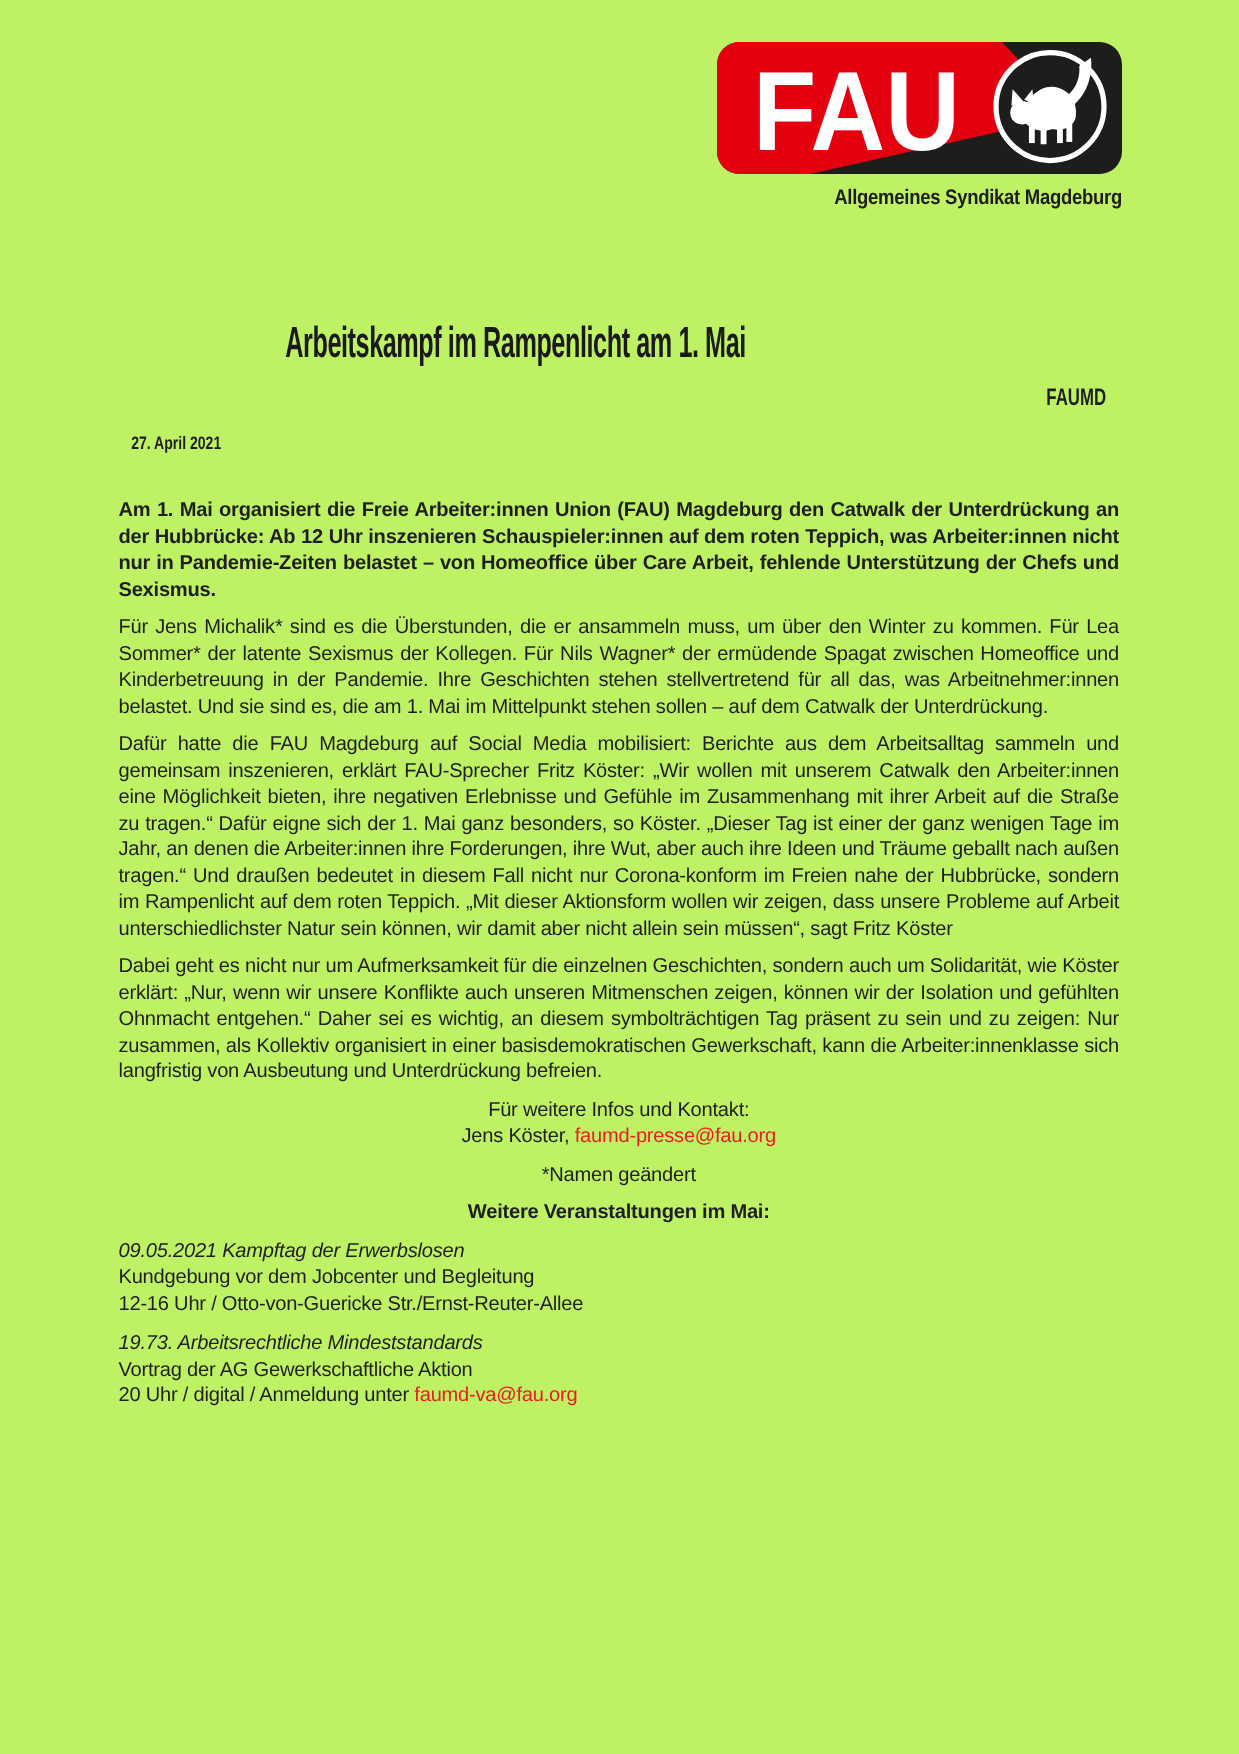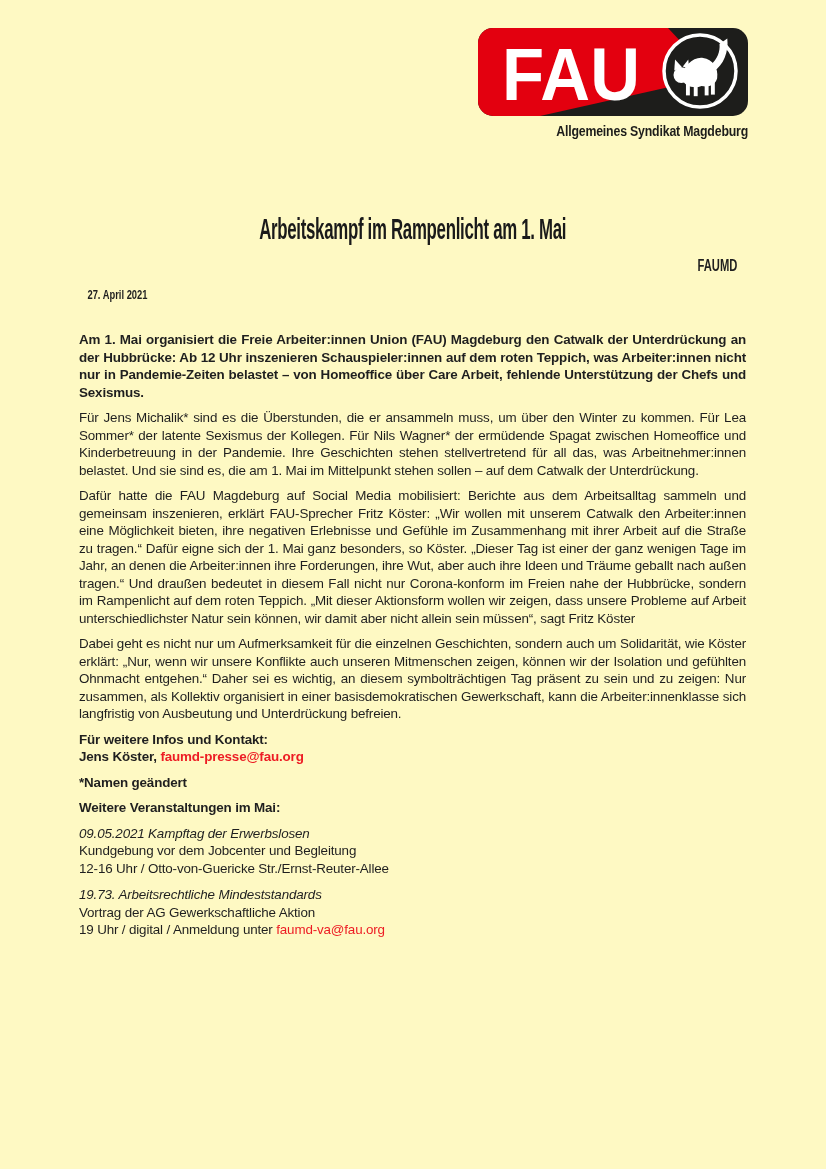"FAU" .page { background: #fef9c3 -> #bef264 }
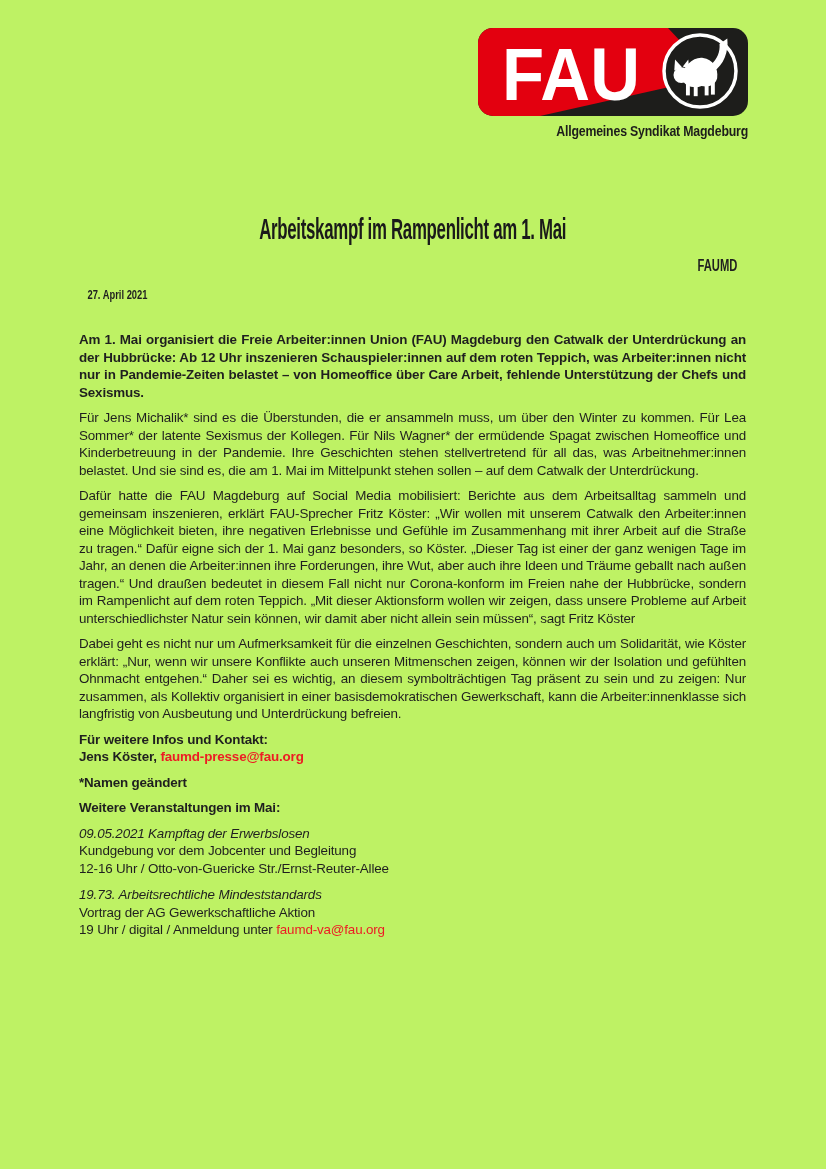"Arbeitskampf im Rampenlicht am 1." .title { text-align: center -> none }
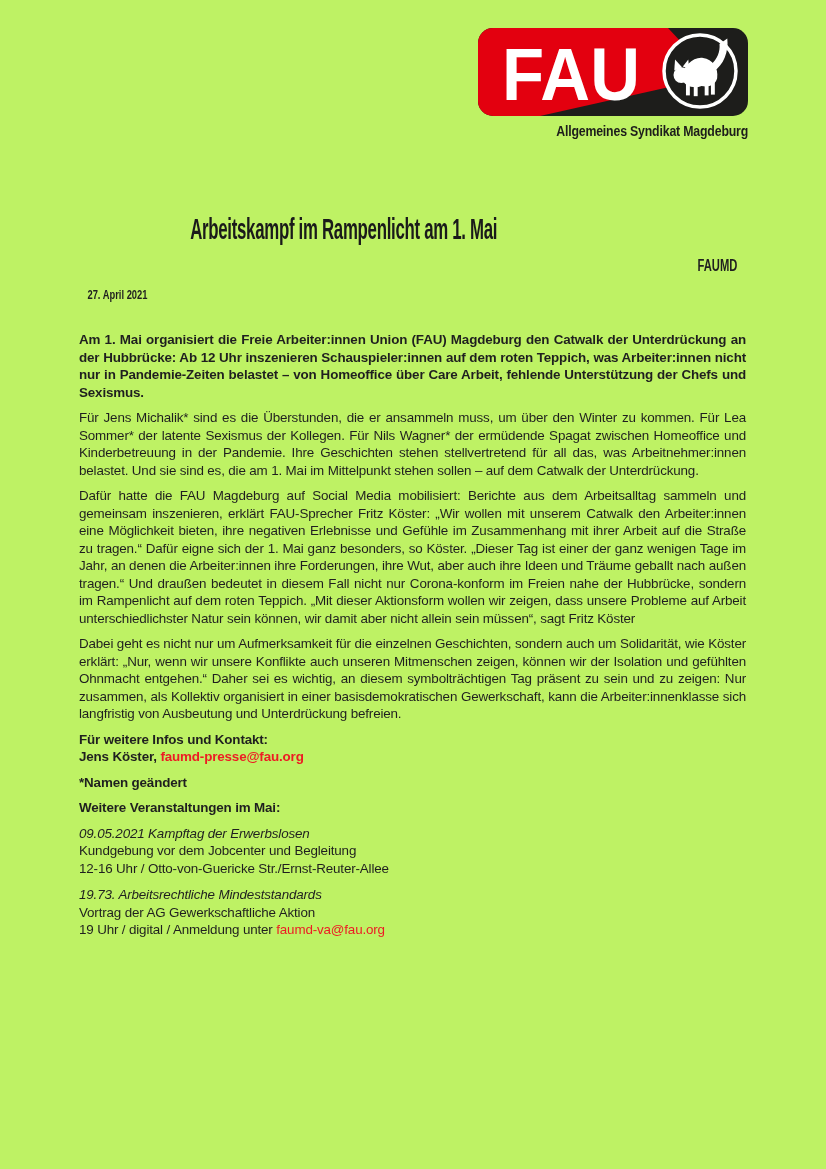"Für weitere Infos und Kontakt:" .article p.no-just { font-weight: bold -> none; text-align: left -> center }
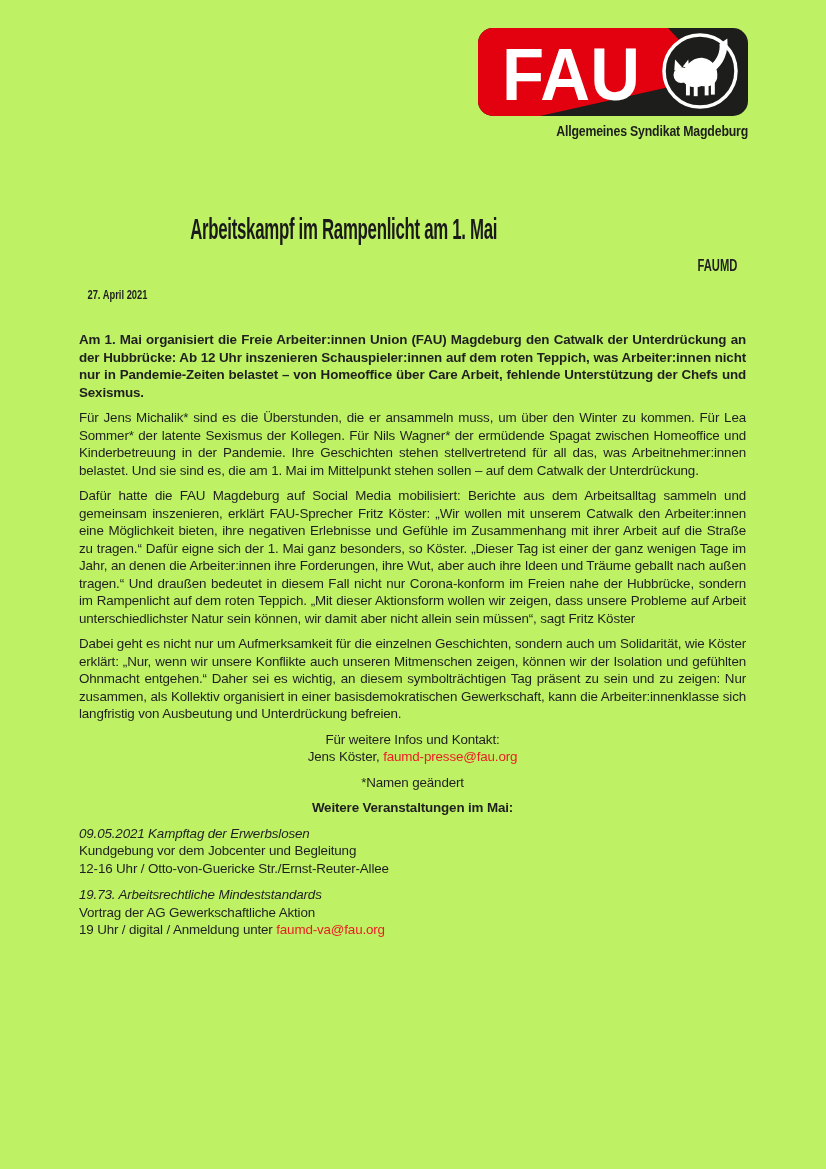"19 Uhr / digital /" span { text: 19 -> 20 }
